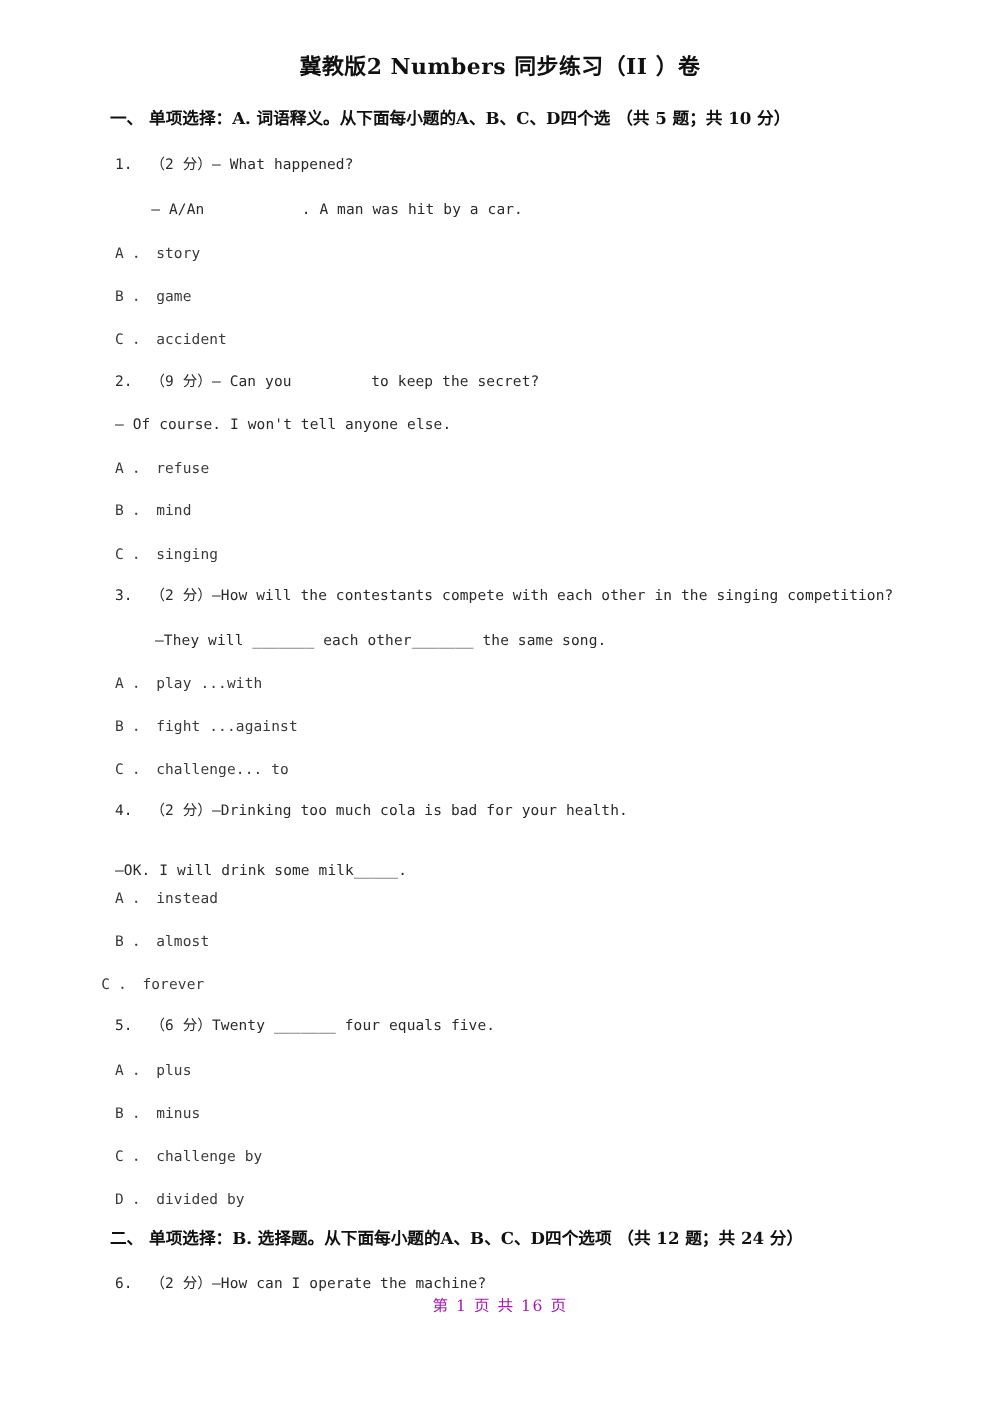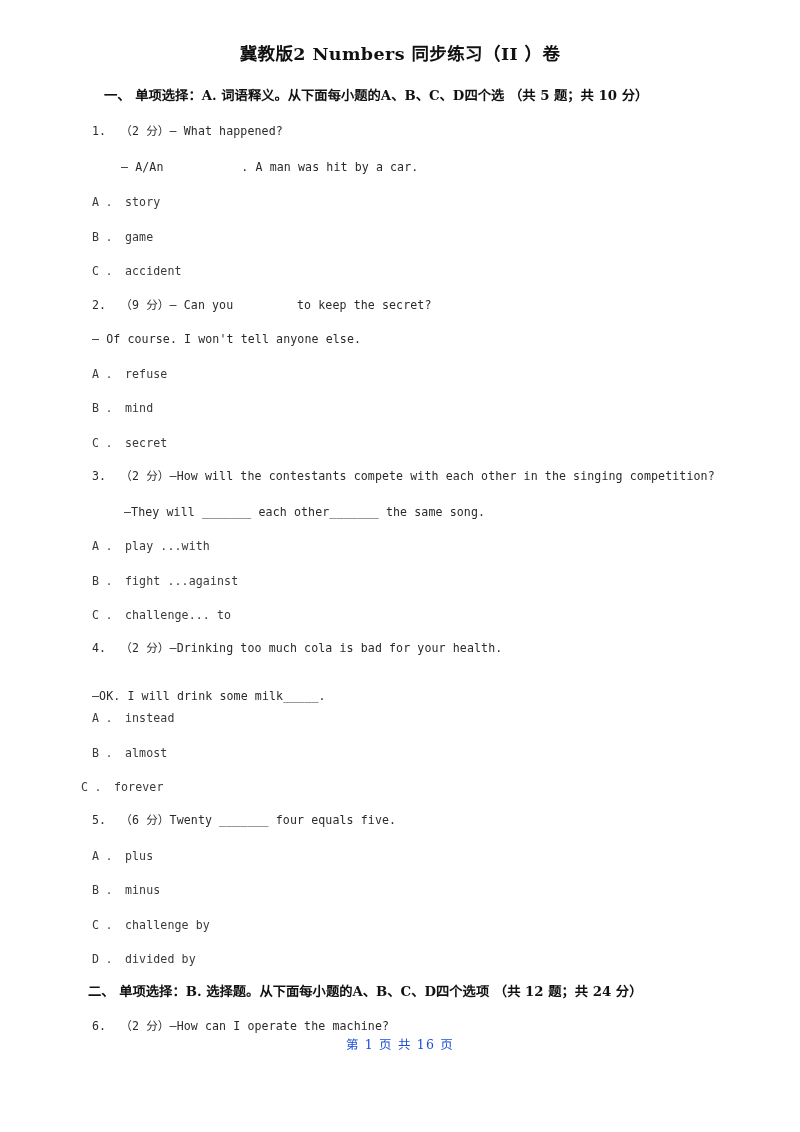"一、 单项选择：A. 词语释义。从下面每小题的A、B、C、D四个选 （共 5" div.section-heading { left: 104px -> 88px }
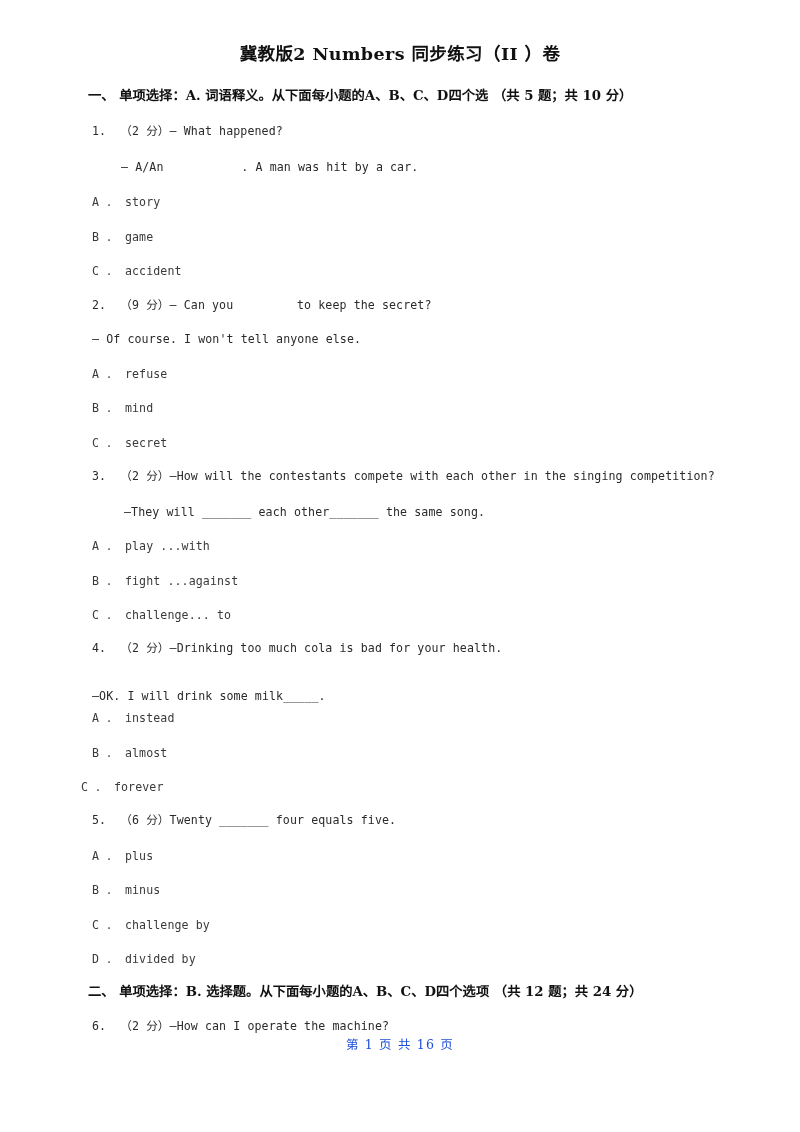"C ． secret" div.opt-line { text: secret -> singing }
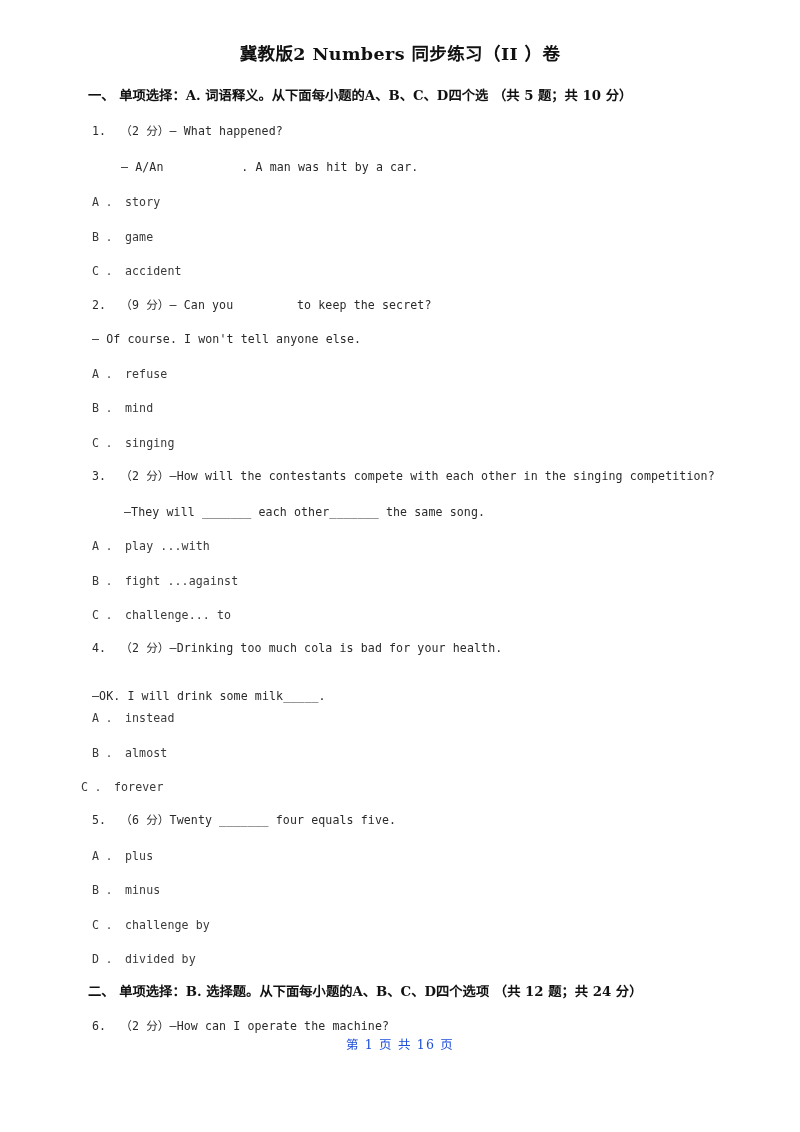"第 1 页 共 16" .page-footer { color: #1d4ed8 -> #a21caf }
